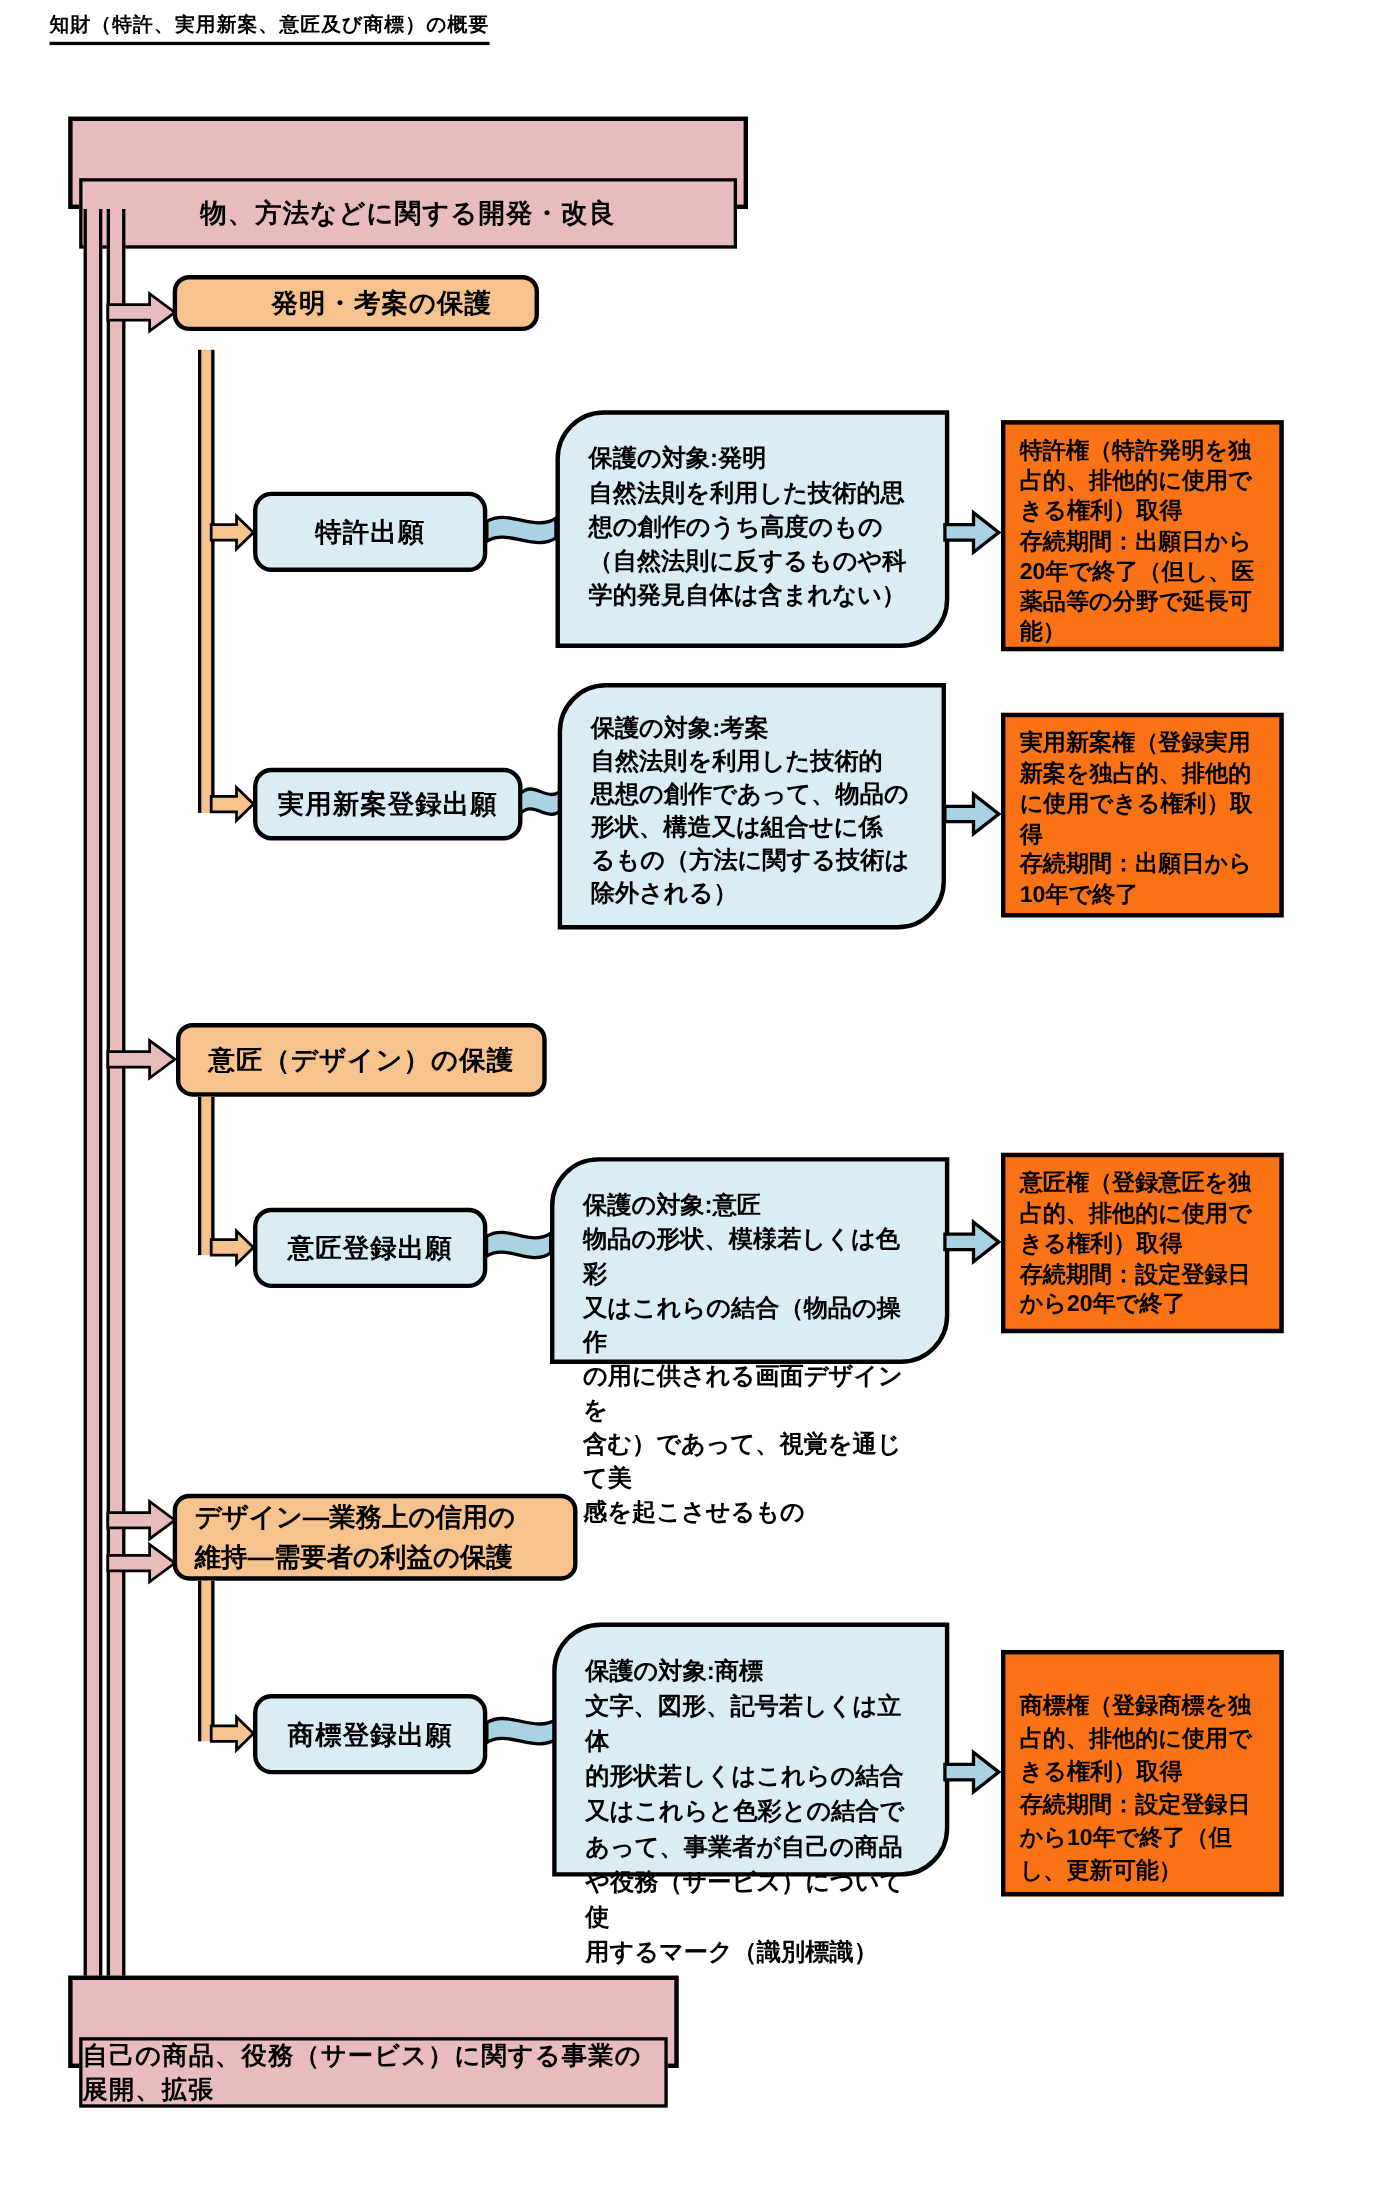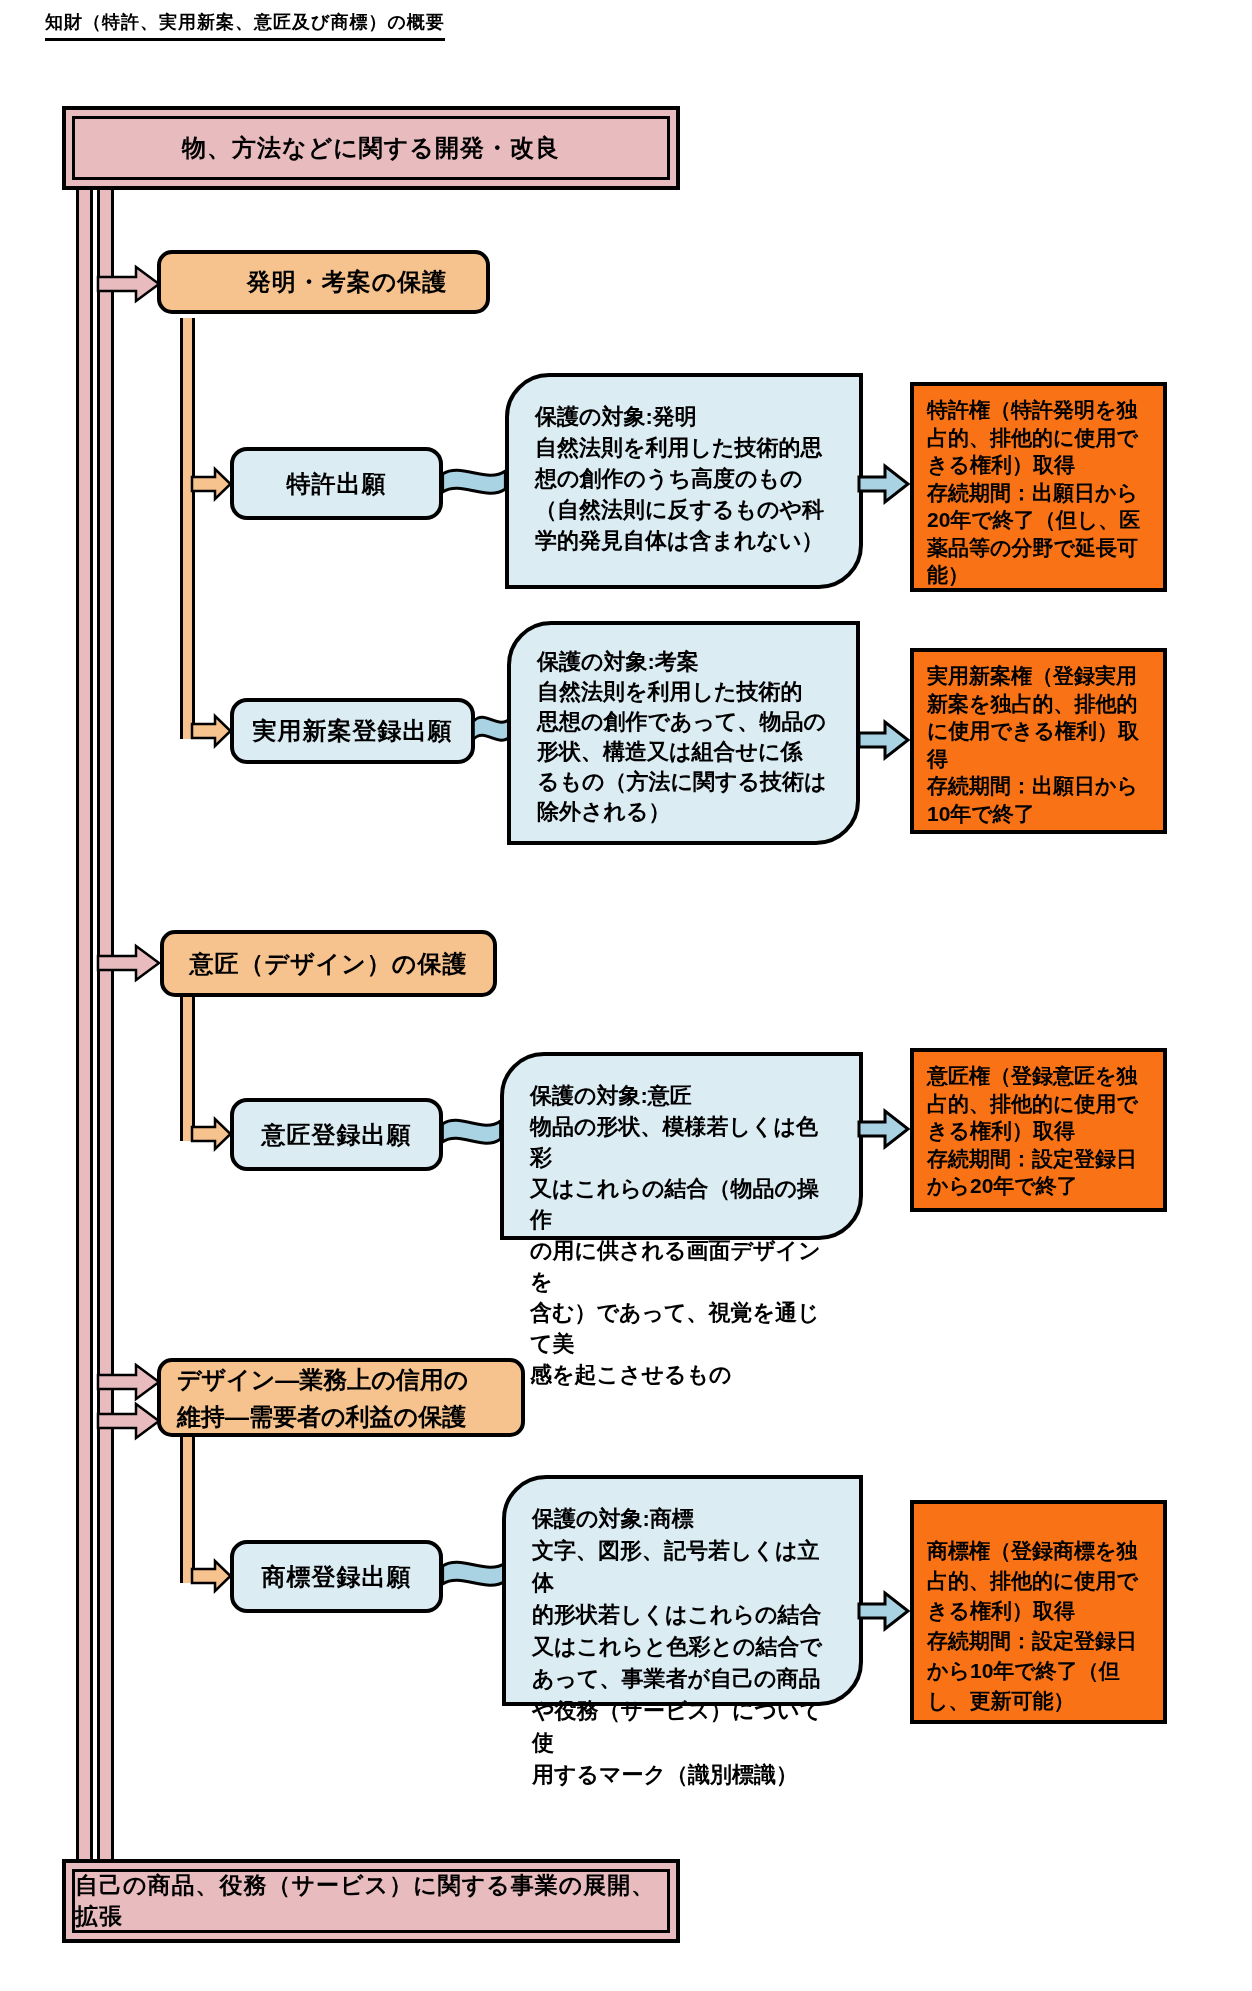"物、方法などに関する開発・改良" .pink-inner { margin-top: none -> 46px }
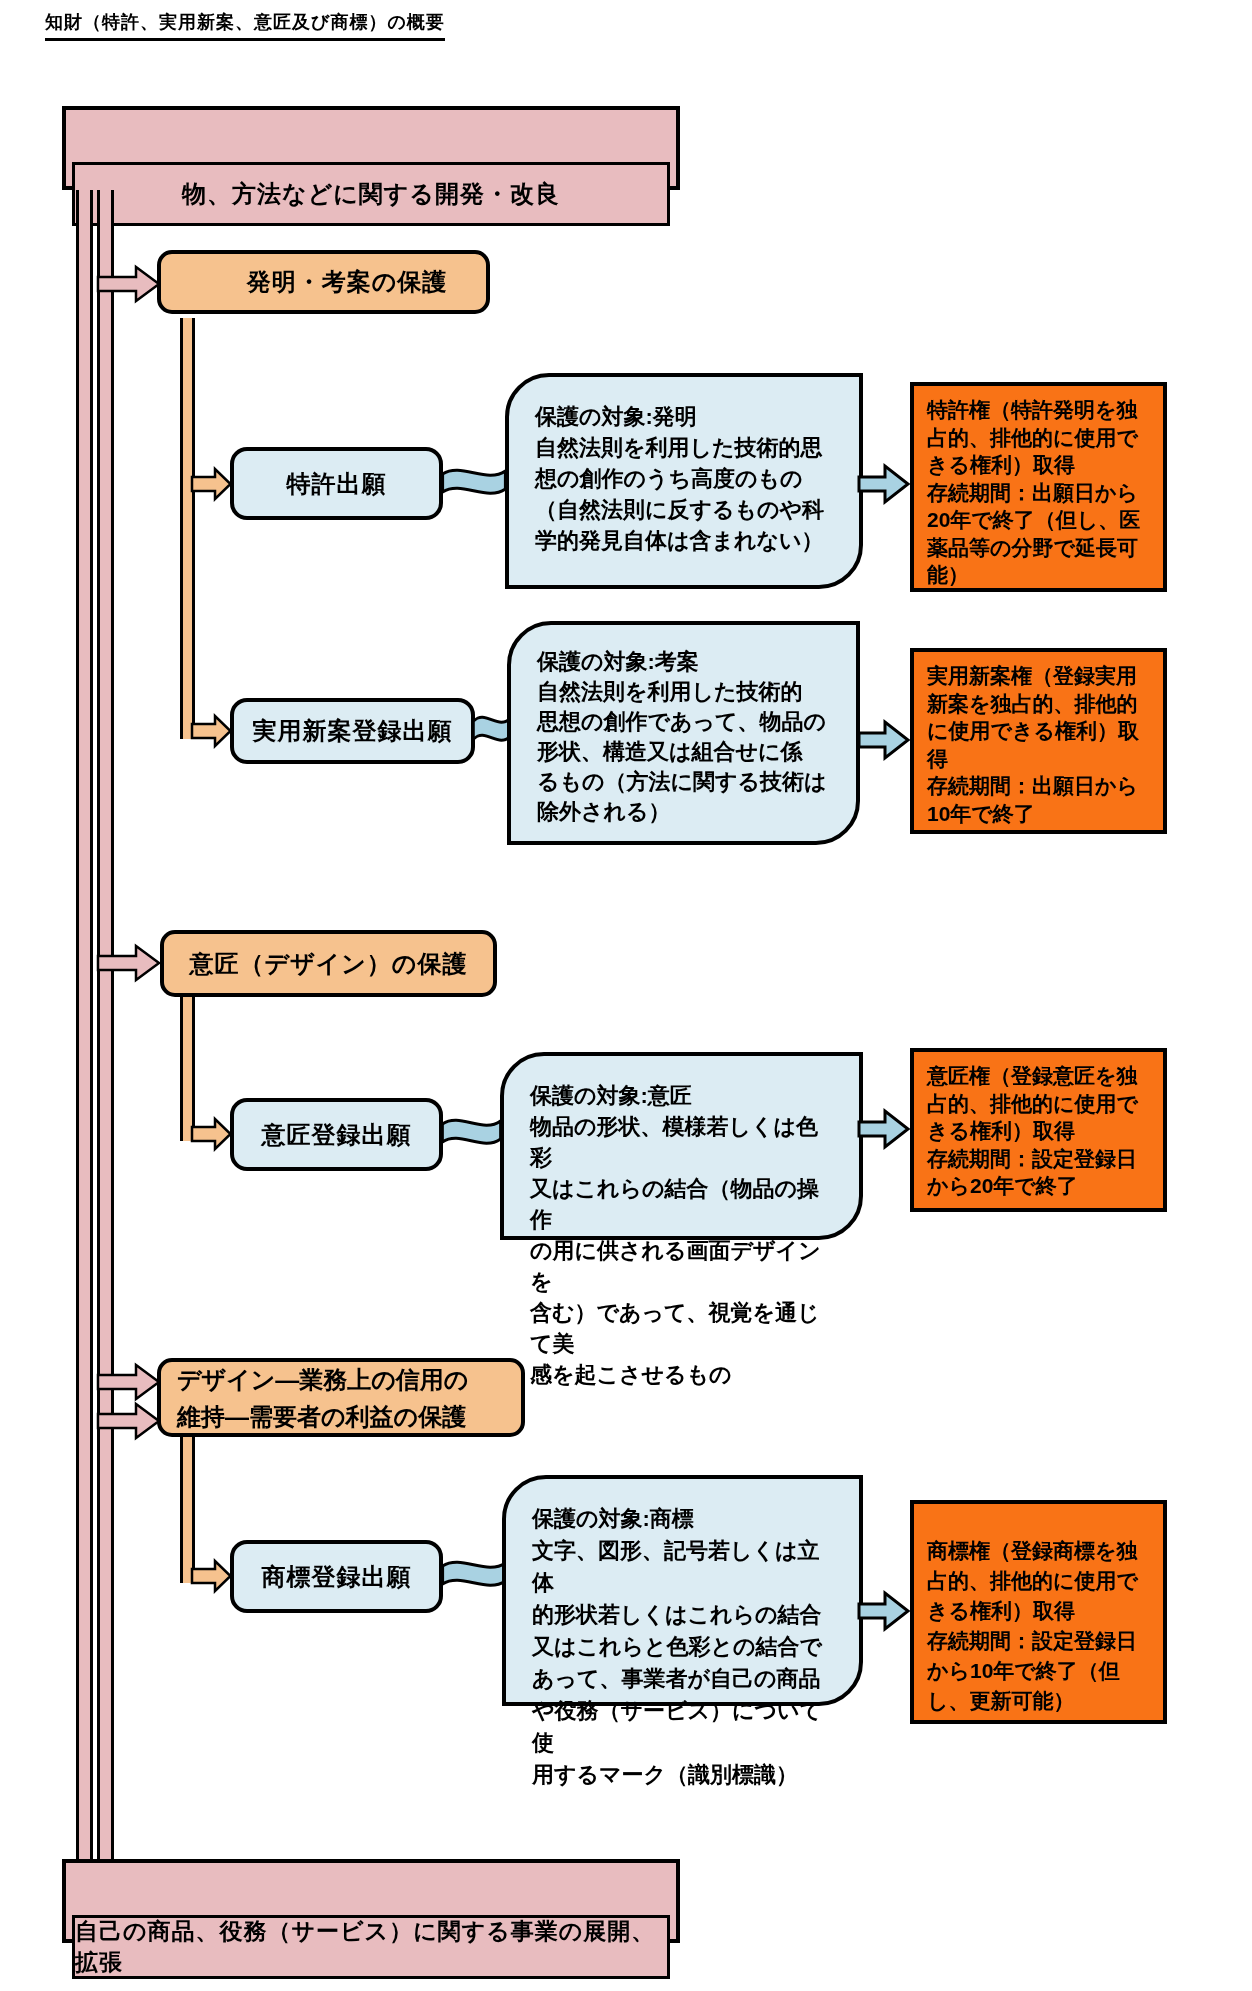"発明・考案の保護" div.category-box { height: 64px -> 51px }
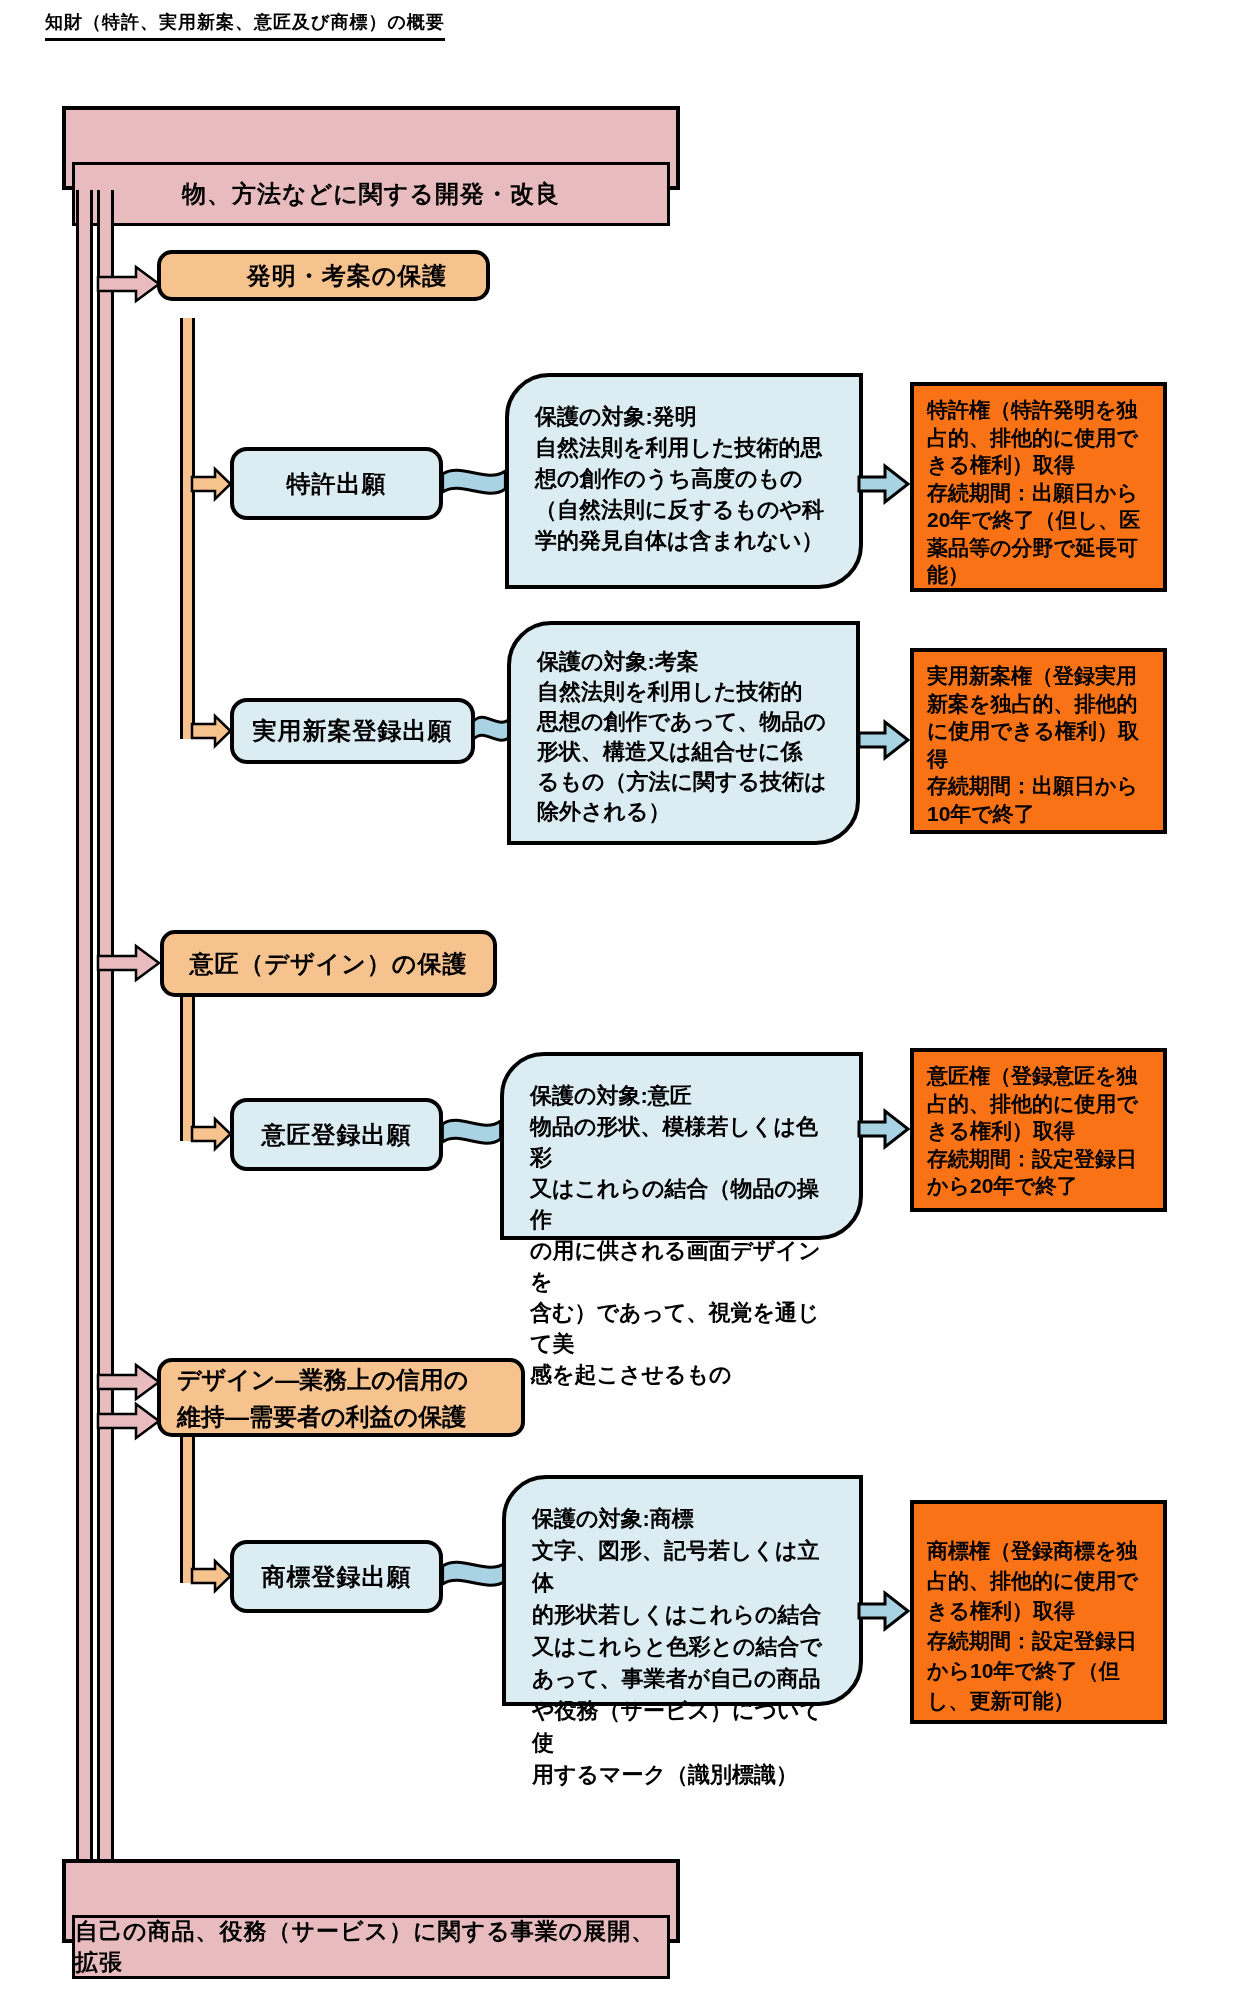"自己の商品、役務（サービス）に関する事業の展開、拡張" div.pink-outer { top: 1859px -> 1796px; width: 618px -> 555px }
